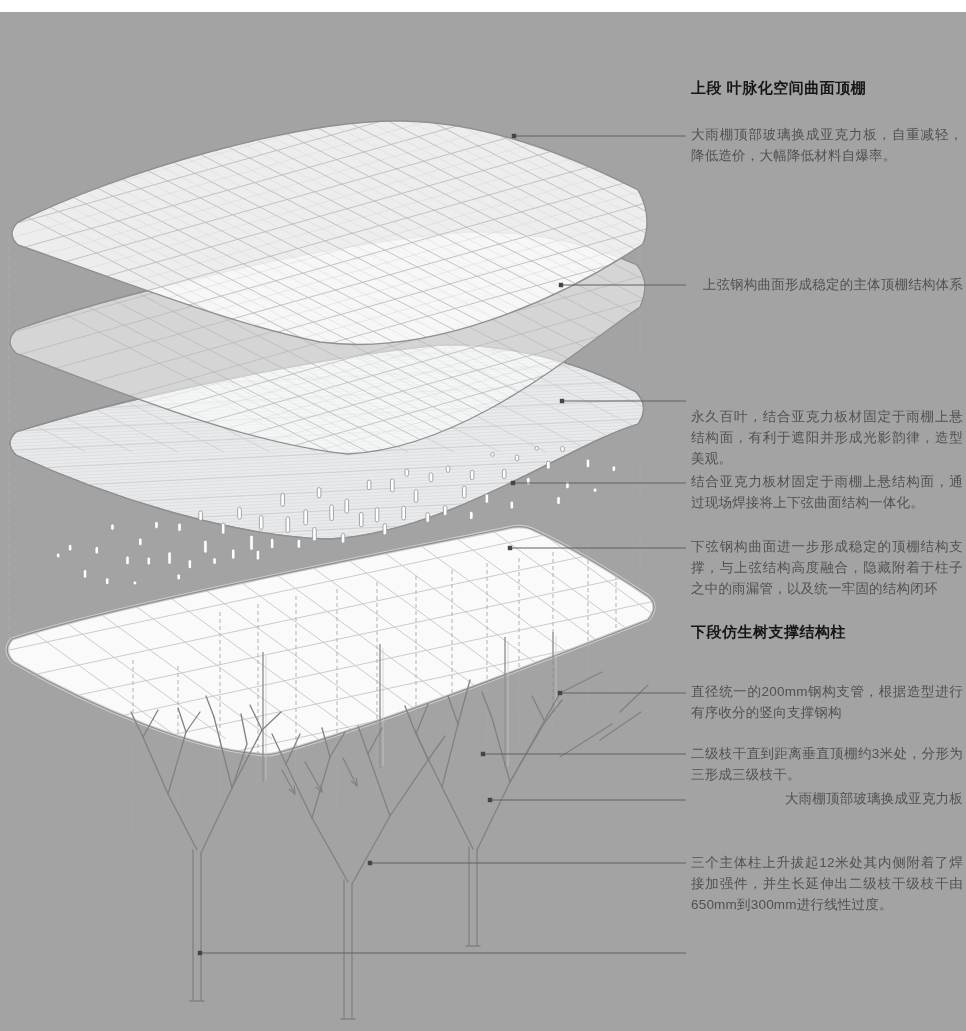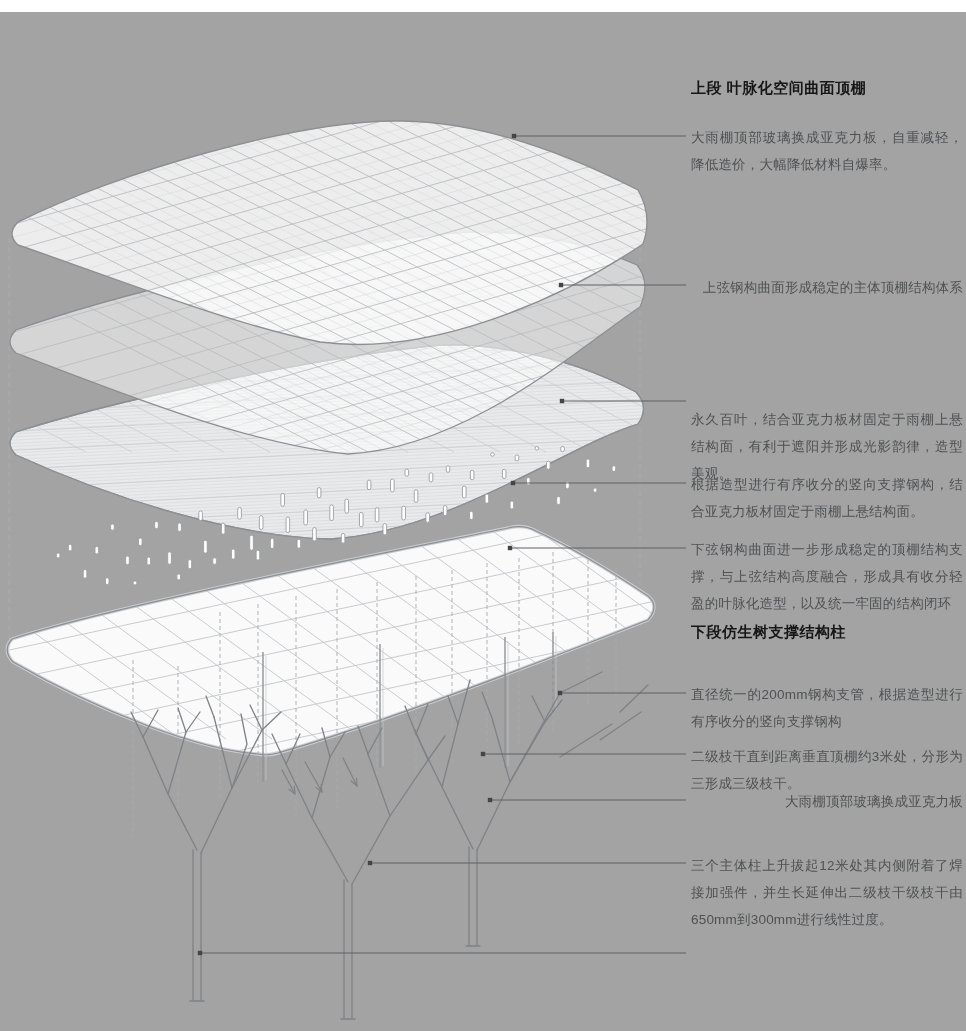"大雨棚顶部玻璃换成亚克力板，自重减轻，降低造价，大幅降低材料自爆率。" .note { line-height: 27px -> 21px }
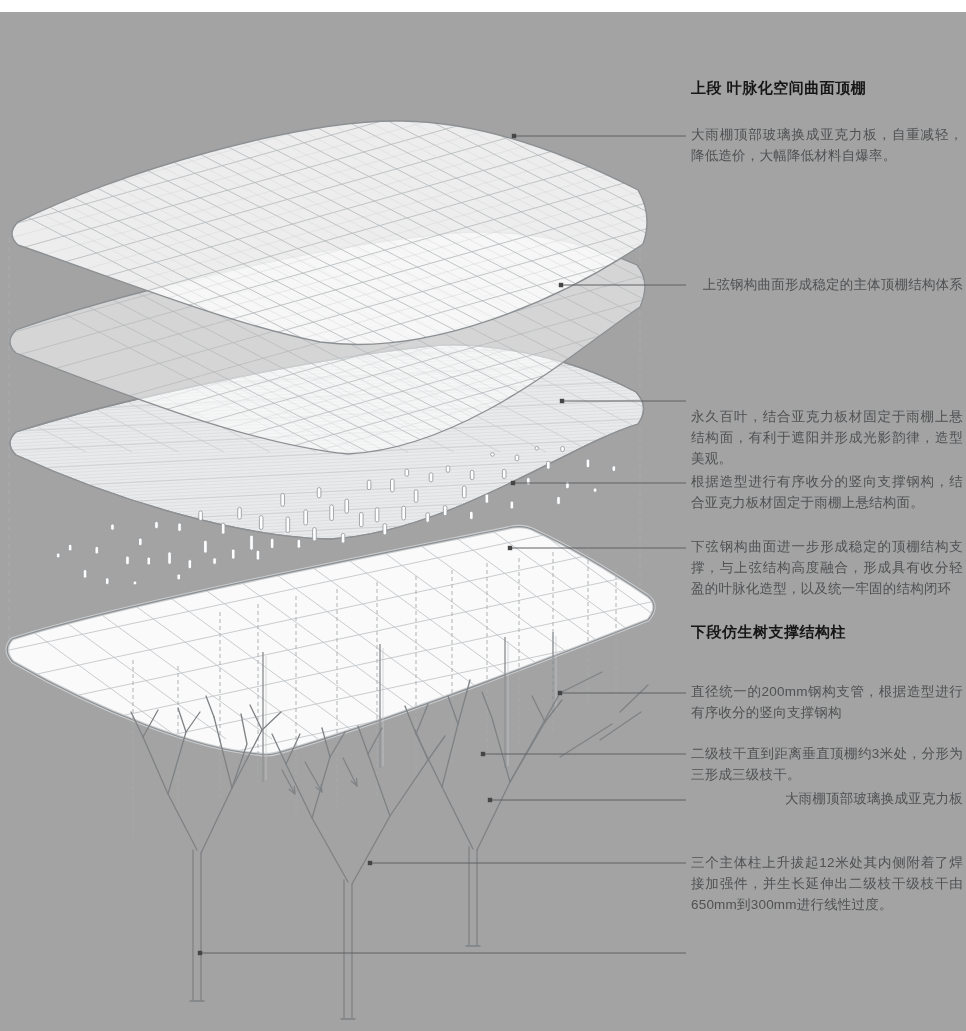"根据造型进行有序收分的竖向支撑钢构，结合亚克力板材固定于雨棚上悬结构面。" div.note { text: 根据造型进行有序收分的竖向支撑钢构，结合亚克力板材固定于雨棚上悬结构面 -> 结合亚克力板材固定于雨棚上悬结构面，通过现场焊接将上下弦曲面结构一体化 }
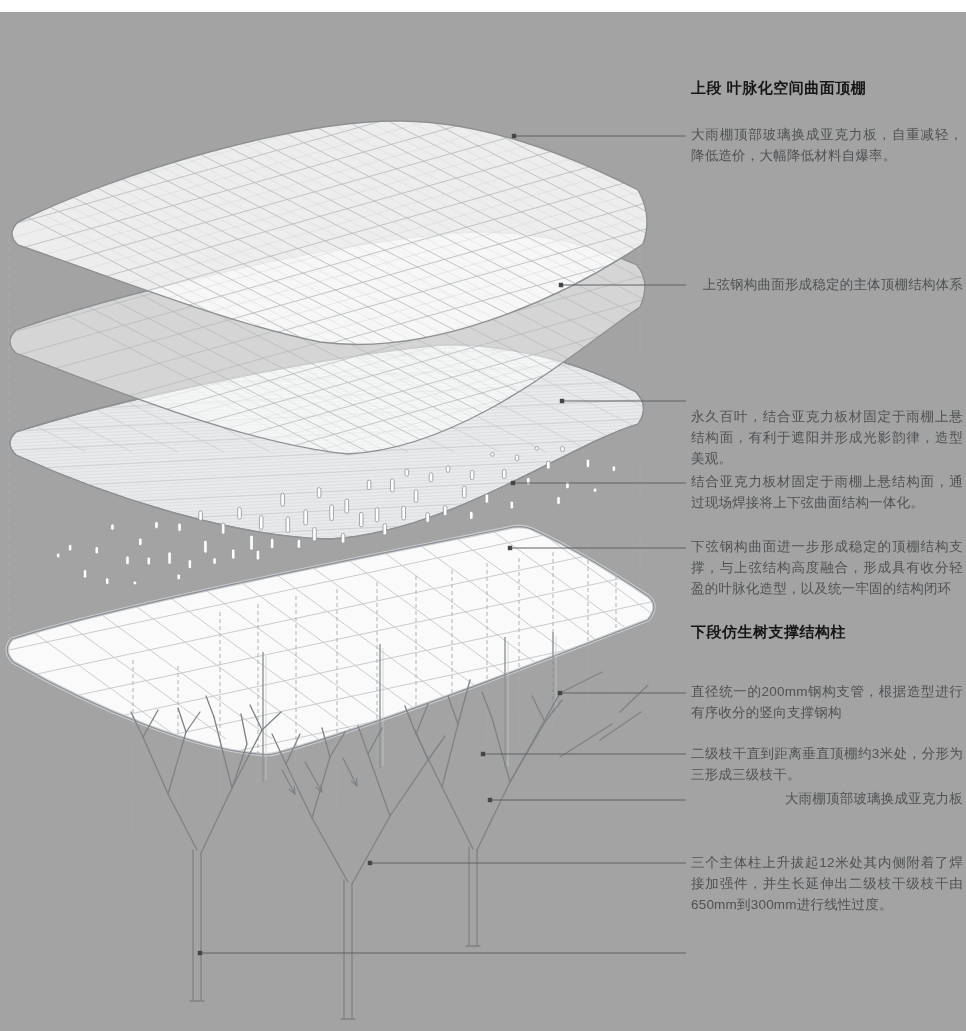"下弦钢构曲面进一步形成稳定的顶棚结构支撑，与上弦结构高度融合，形成具有收分轻盈的" div.note { text: 形成具有收分轻盈的叶脉化造型 -> 隐藏附着于柱子之中的雨漏管 }
